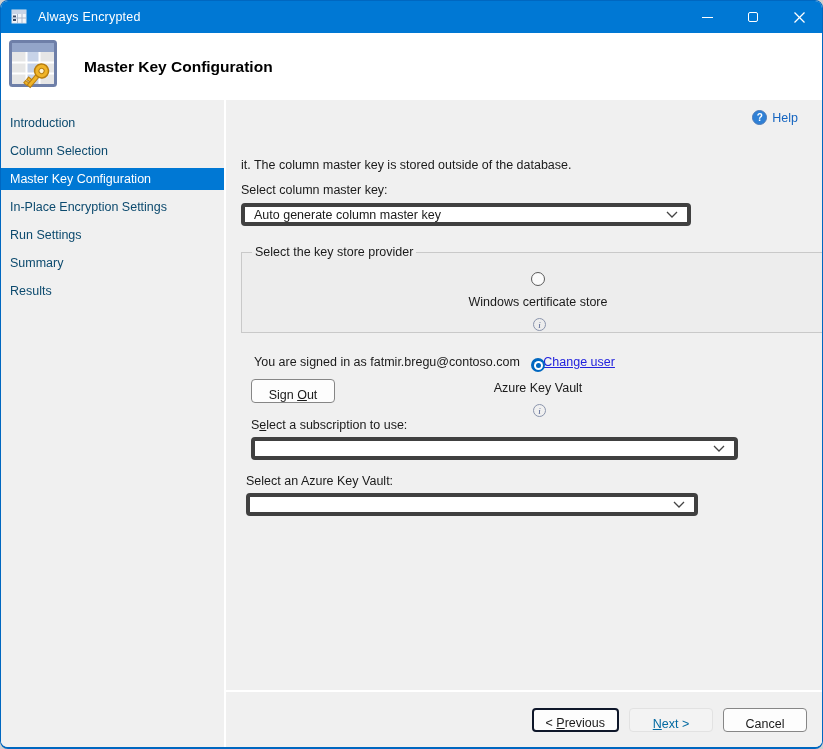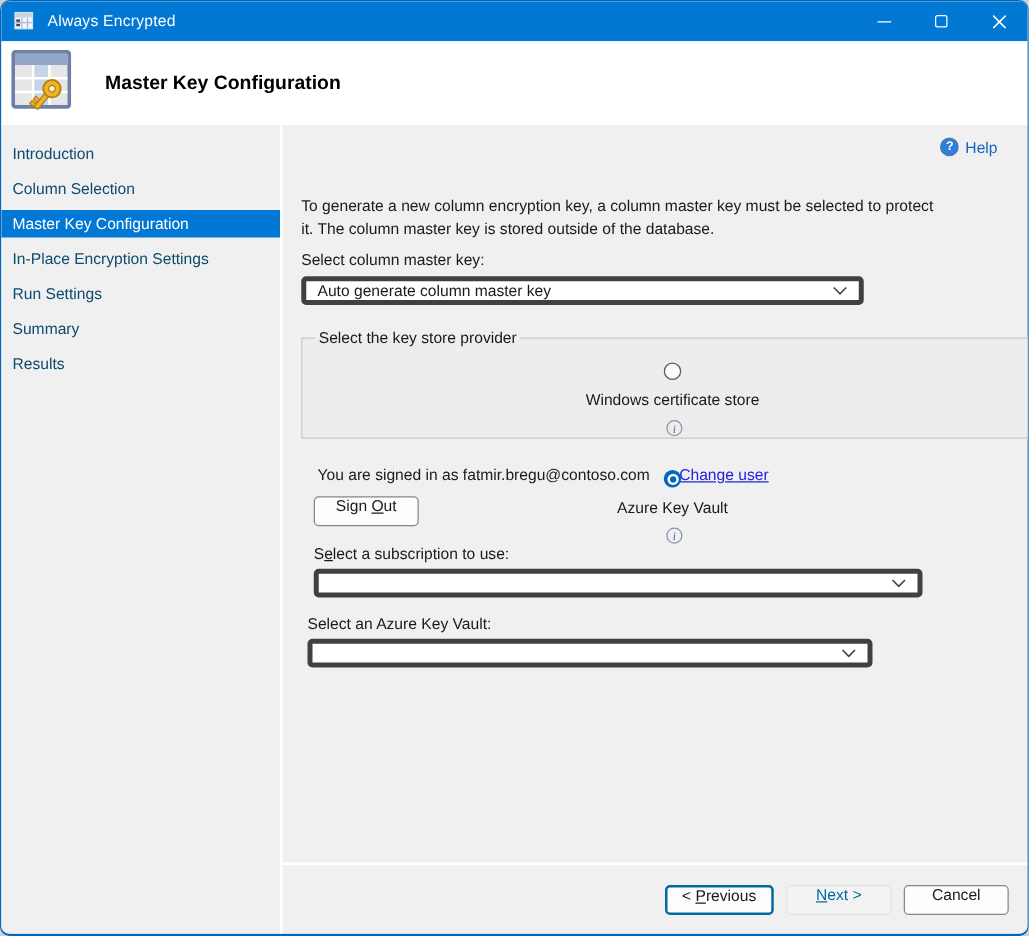"To generate a new column" div { html: <div>To generate a new column encryption key, a column master key must be selected to protect</div> -> none }
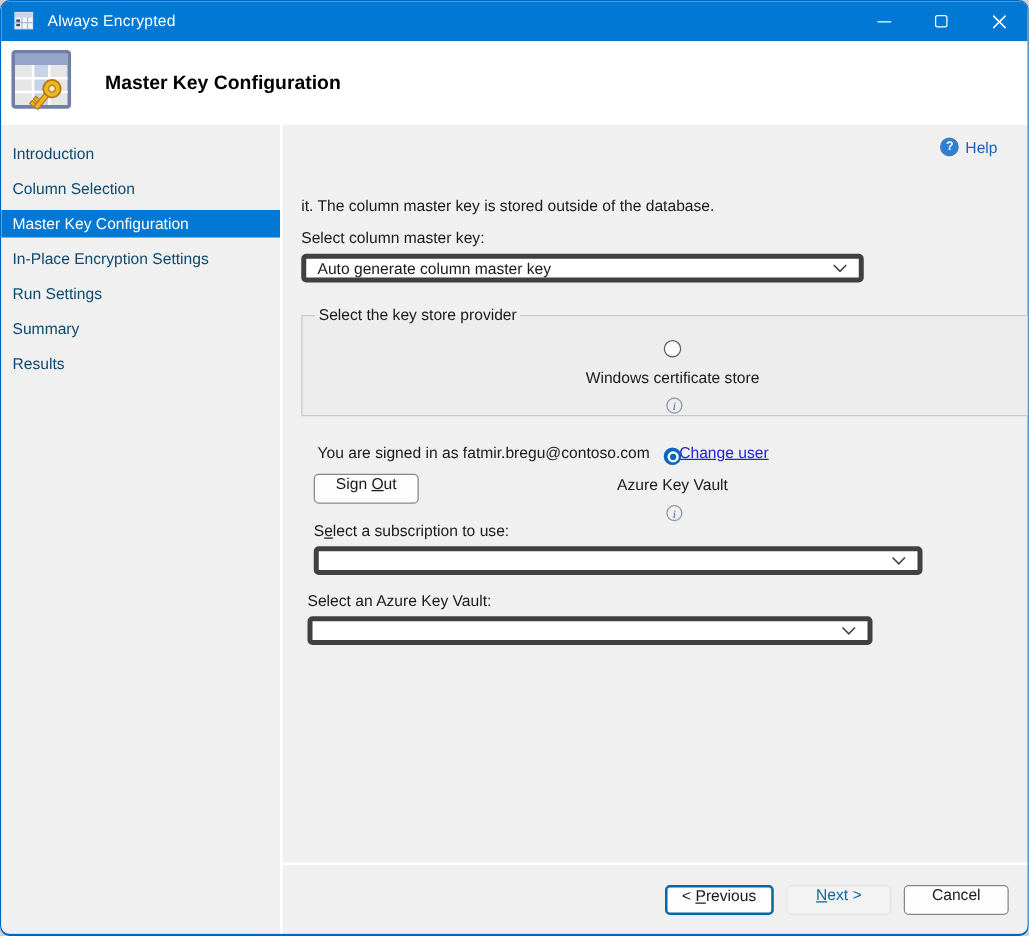"Sign Out" .btn { align-items: flex-start -> flex-end }
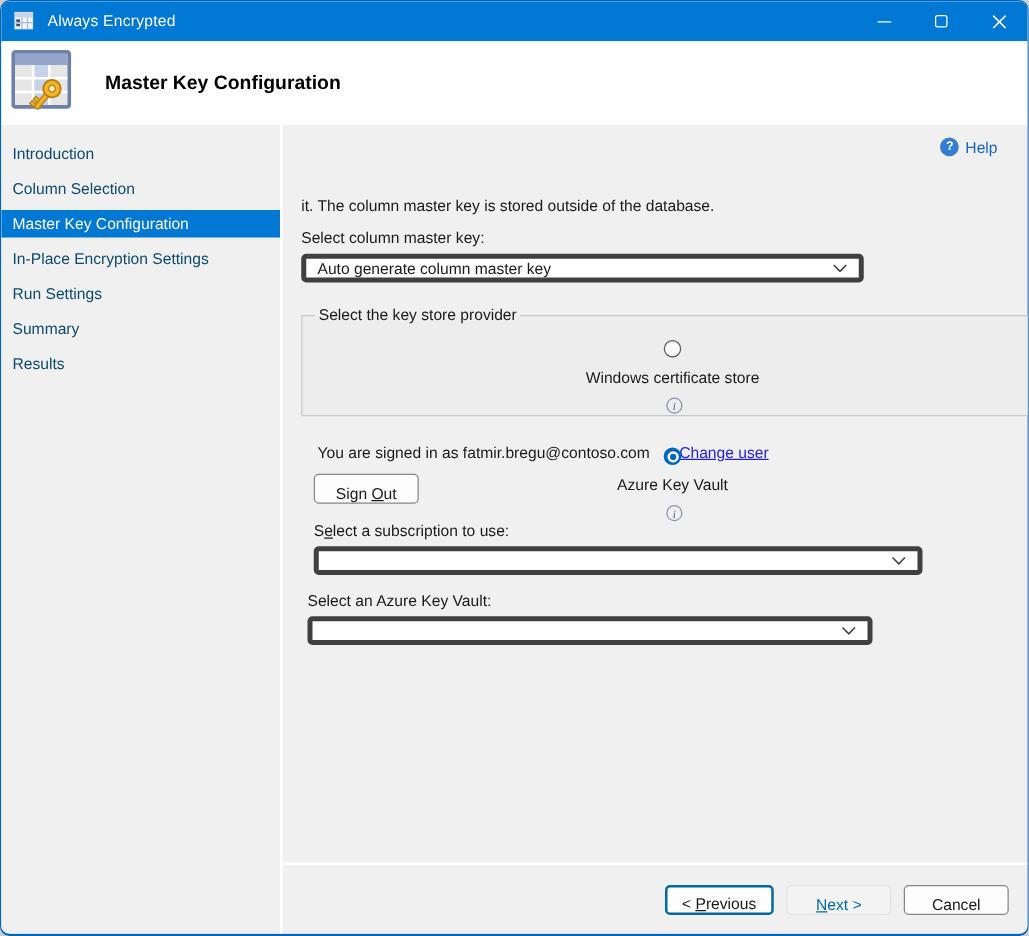"< Previous" .btn.primary { border: 2px solid #0369a1 -> 2px solid #0f172a }
